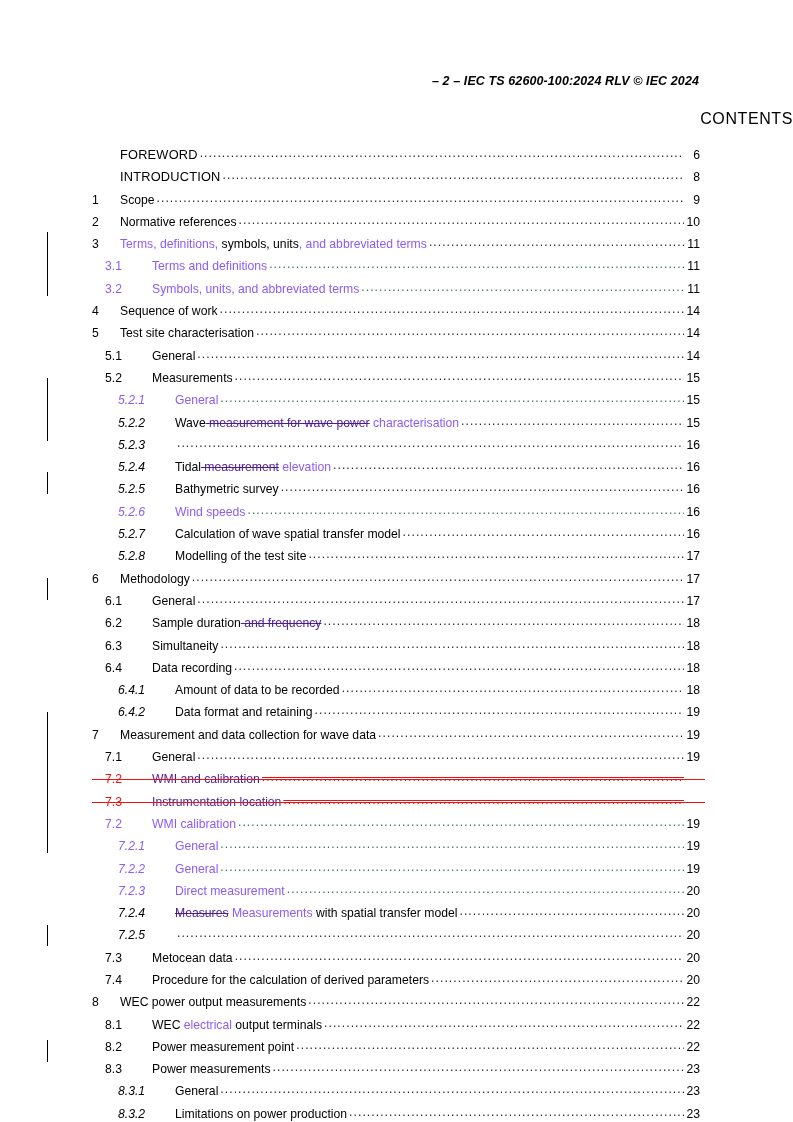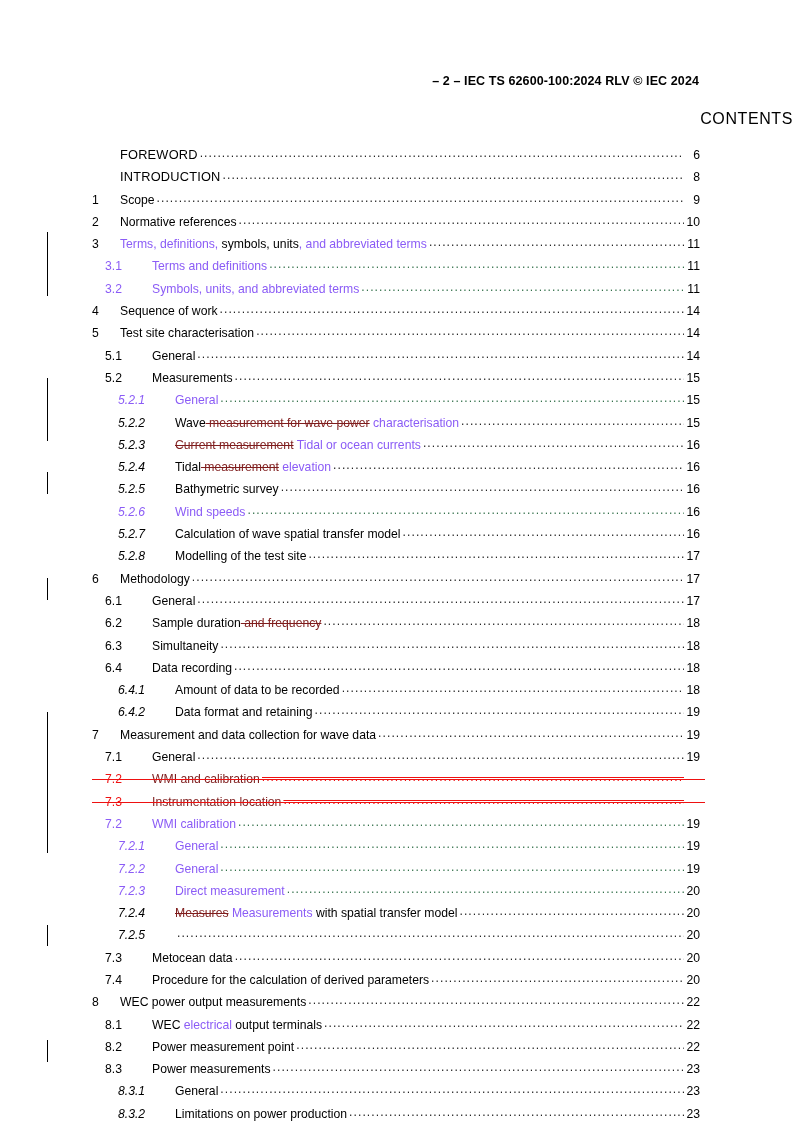"– 2 – IEC TS" .page-header { font-style: none -> italic }
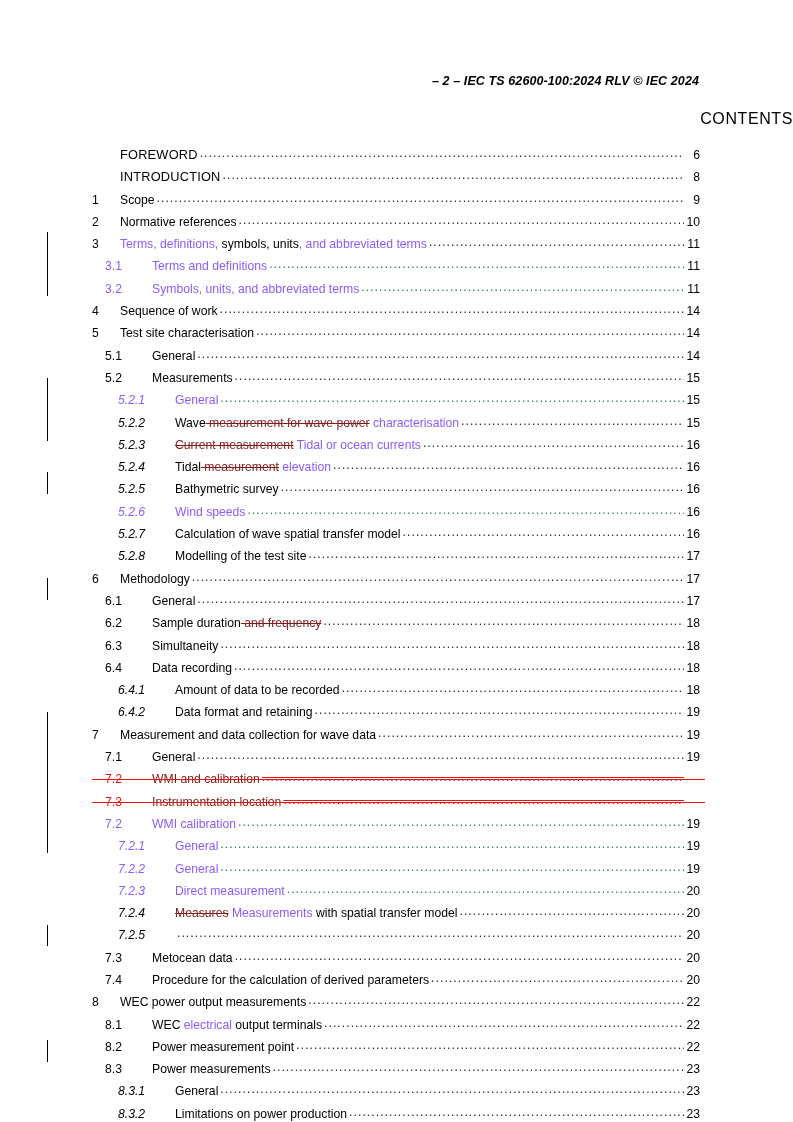"measurement for wave power" .del { color: #7f1d1d -> #4c1d95 }
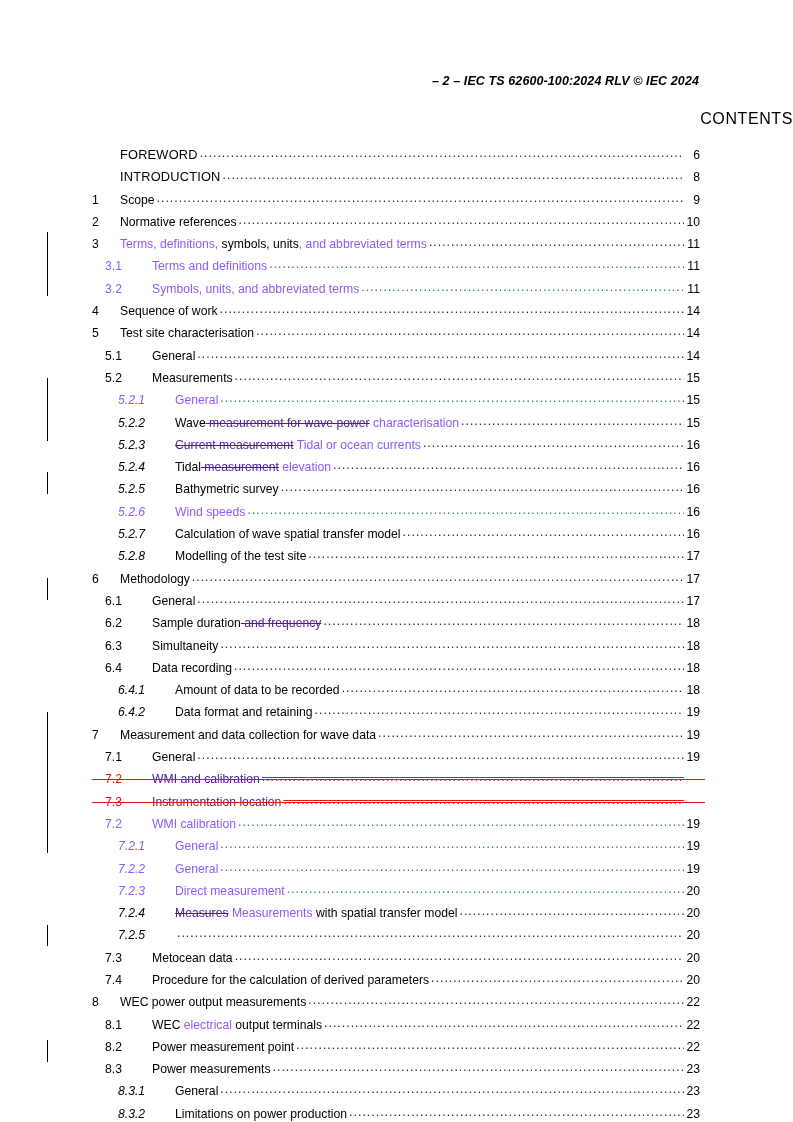"Current measurement Tidal or ocean" span.label { html: <span><span>Current measurement</span><span> Tidal or ocean currents</span></span> -> none }
